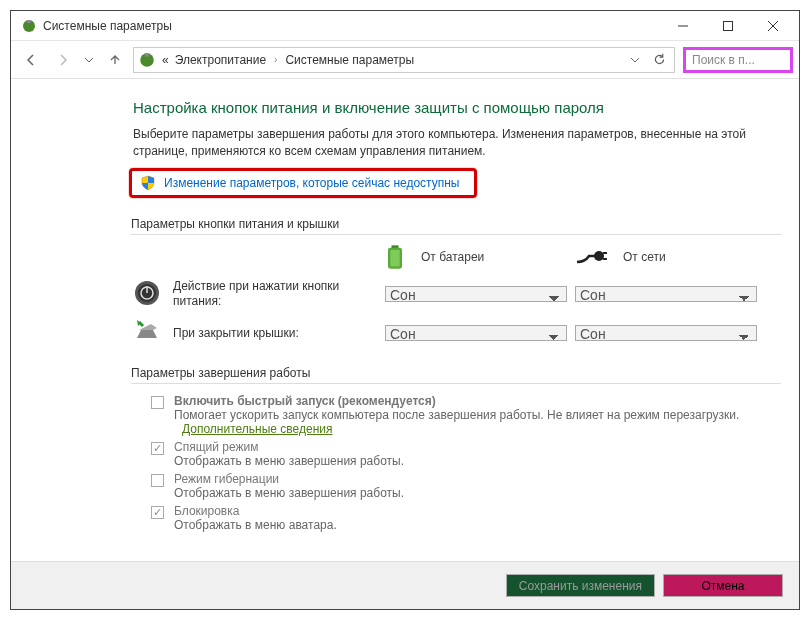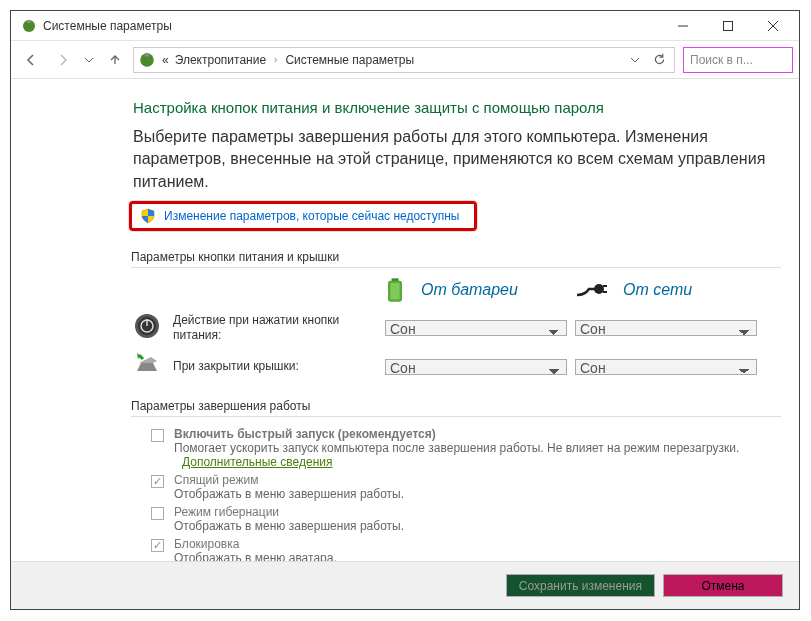"Поиск в п..." .search { border: 1px solid #d946ef -> 3px solid #d946ef }
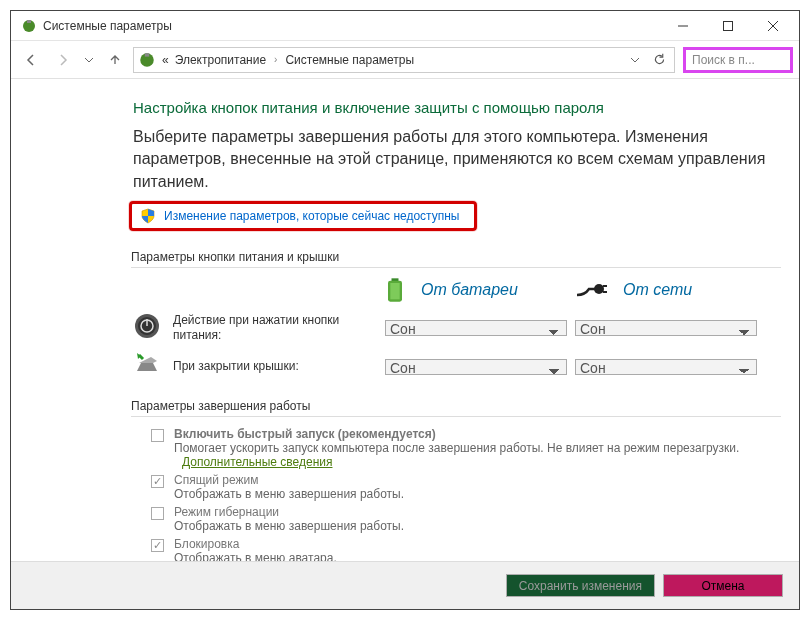"Выберите параметры завершения работы для" .intro { font-size: 16px -> 12px }
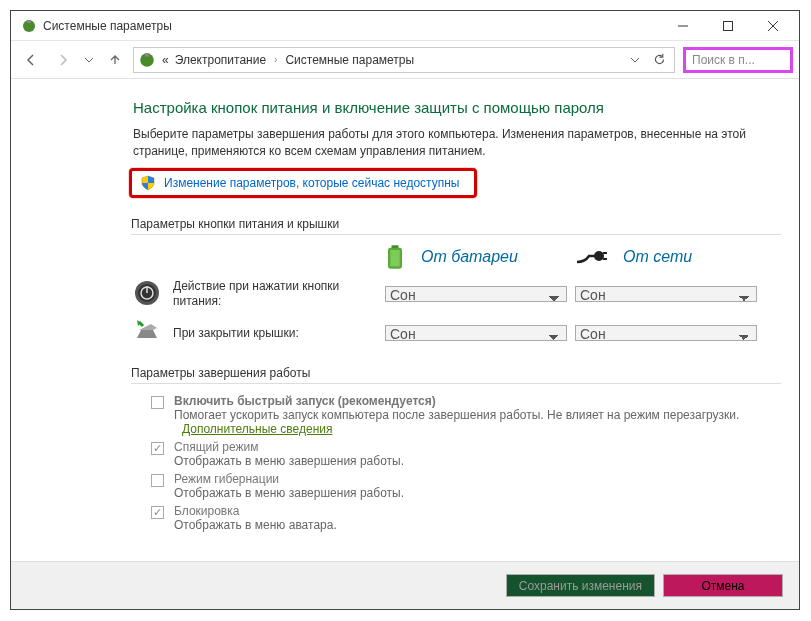"От батареи" .hdr { color: #0369a1 -> #404040; font-size: 16px -> 12px; font-style: italic -> none }
